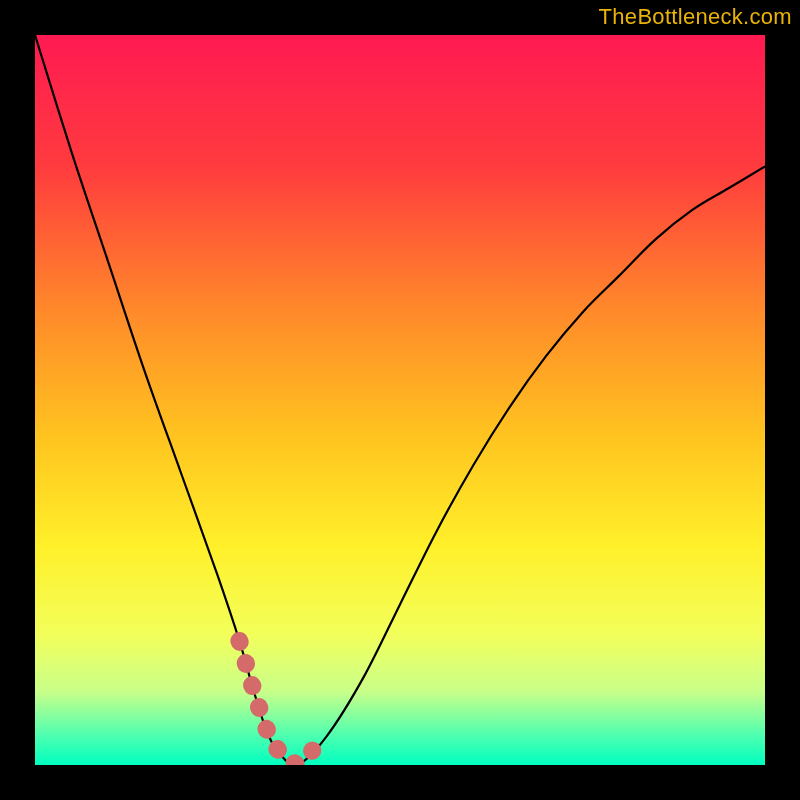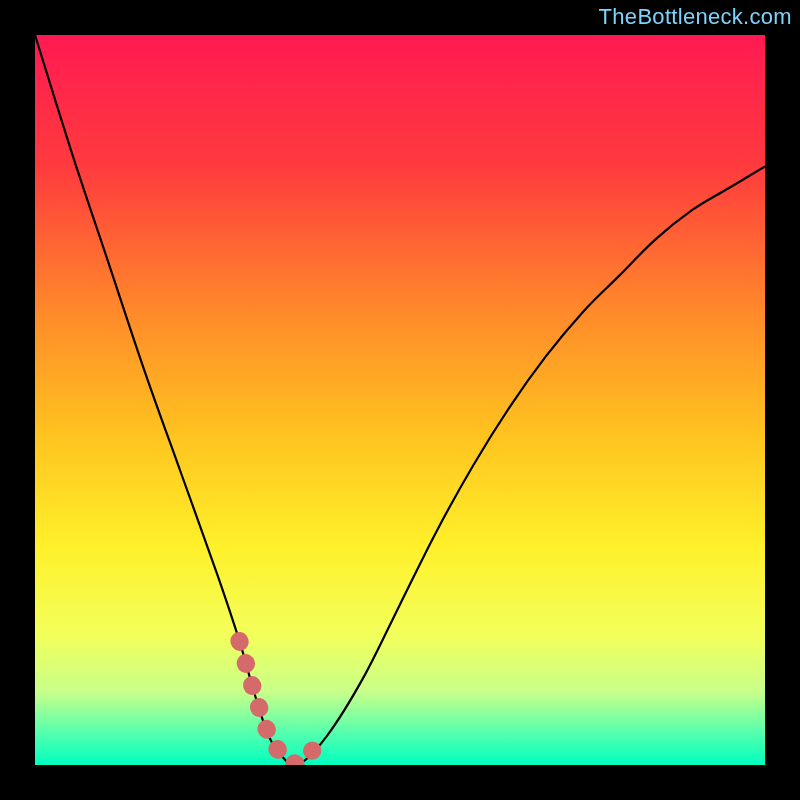"TheBottleneck.com" .watermark { color: #7dd3fc -> #eab308 }
